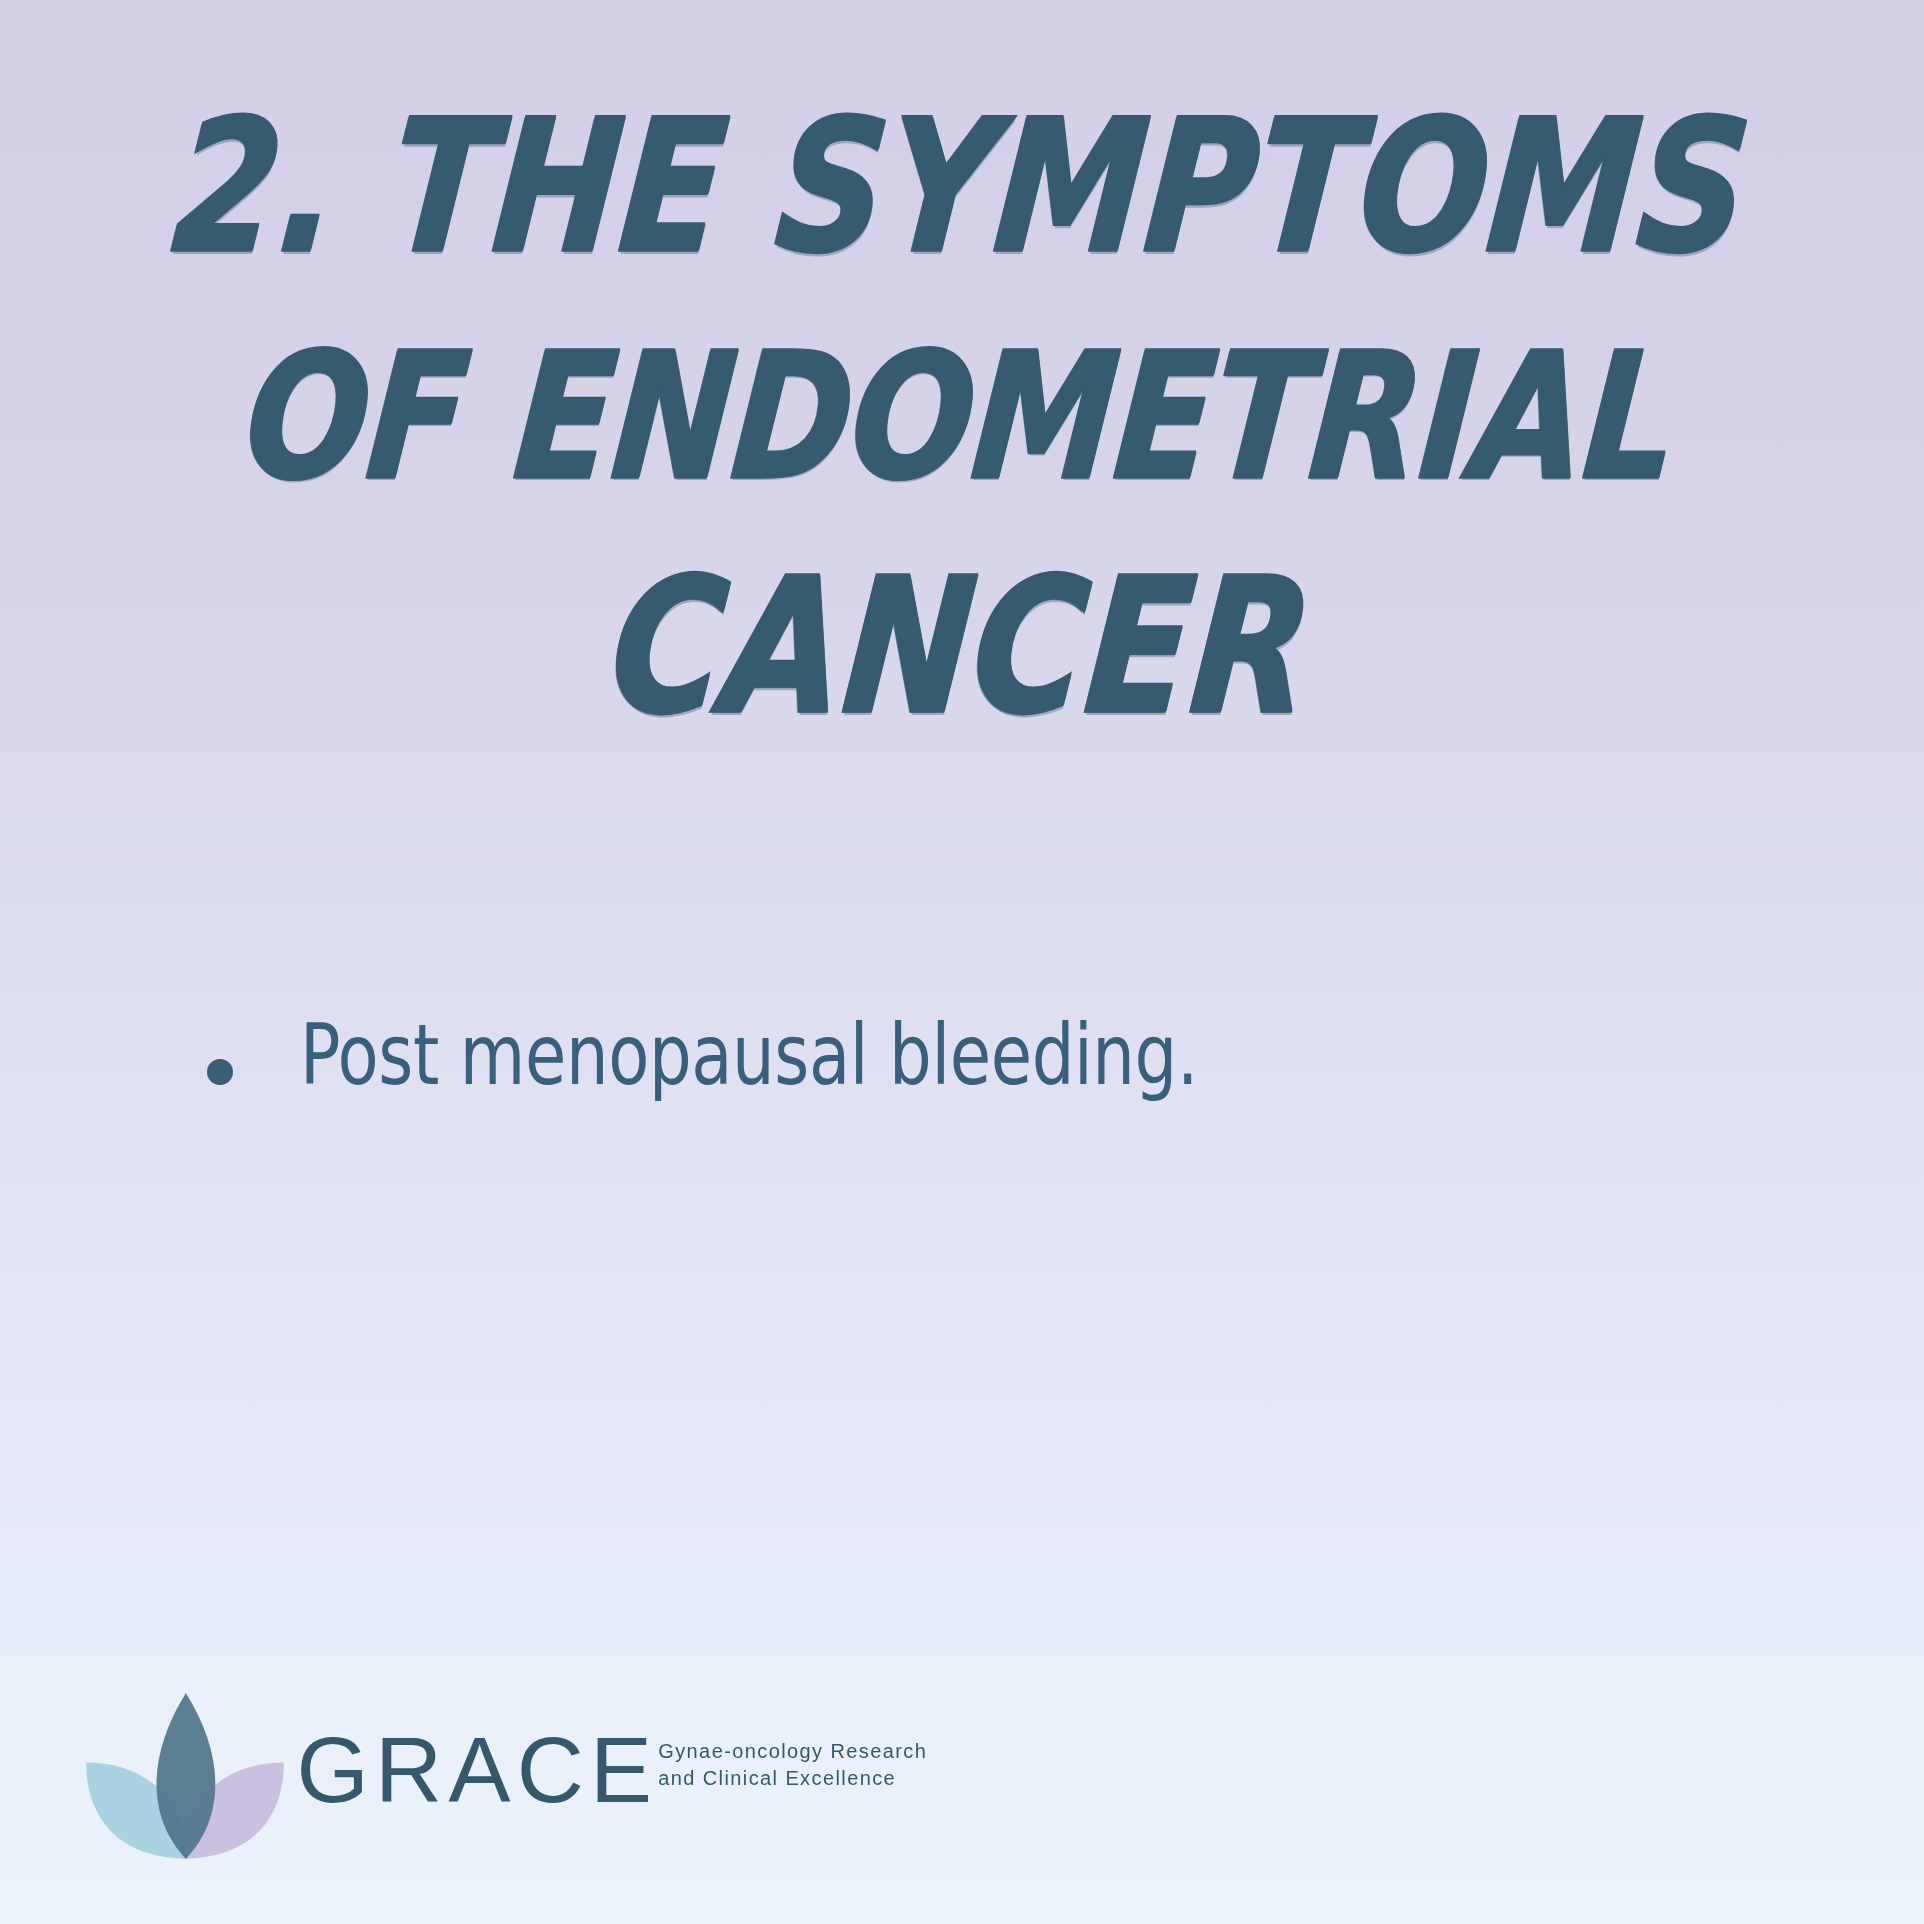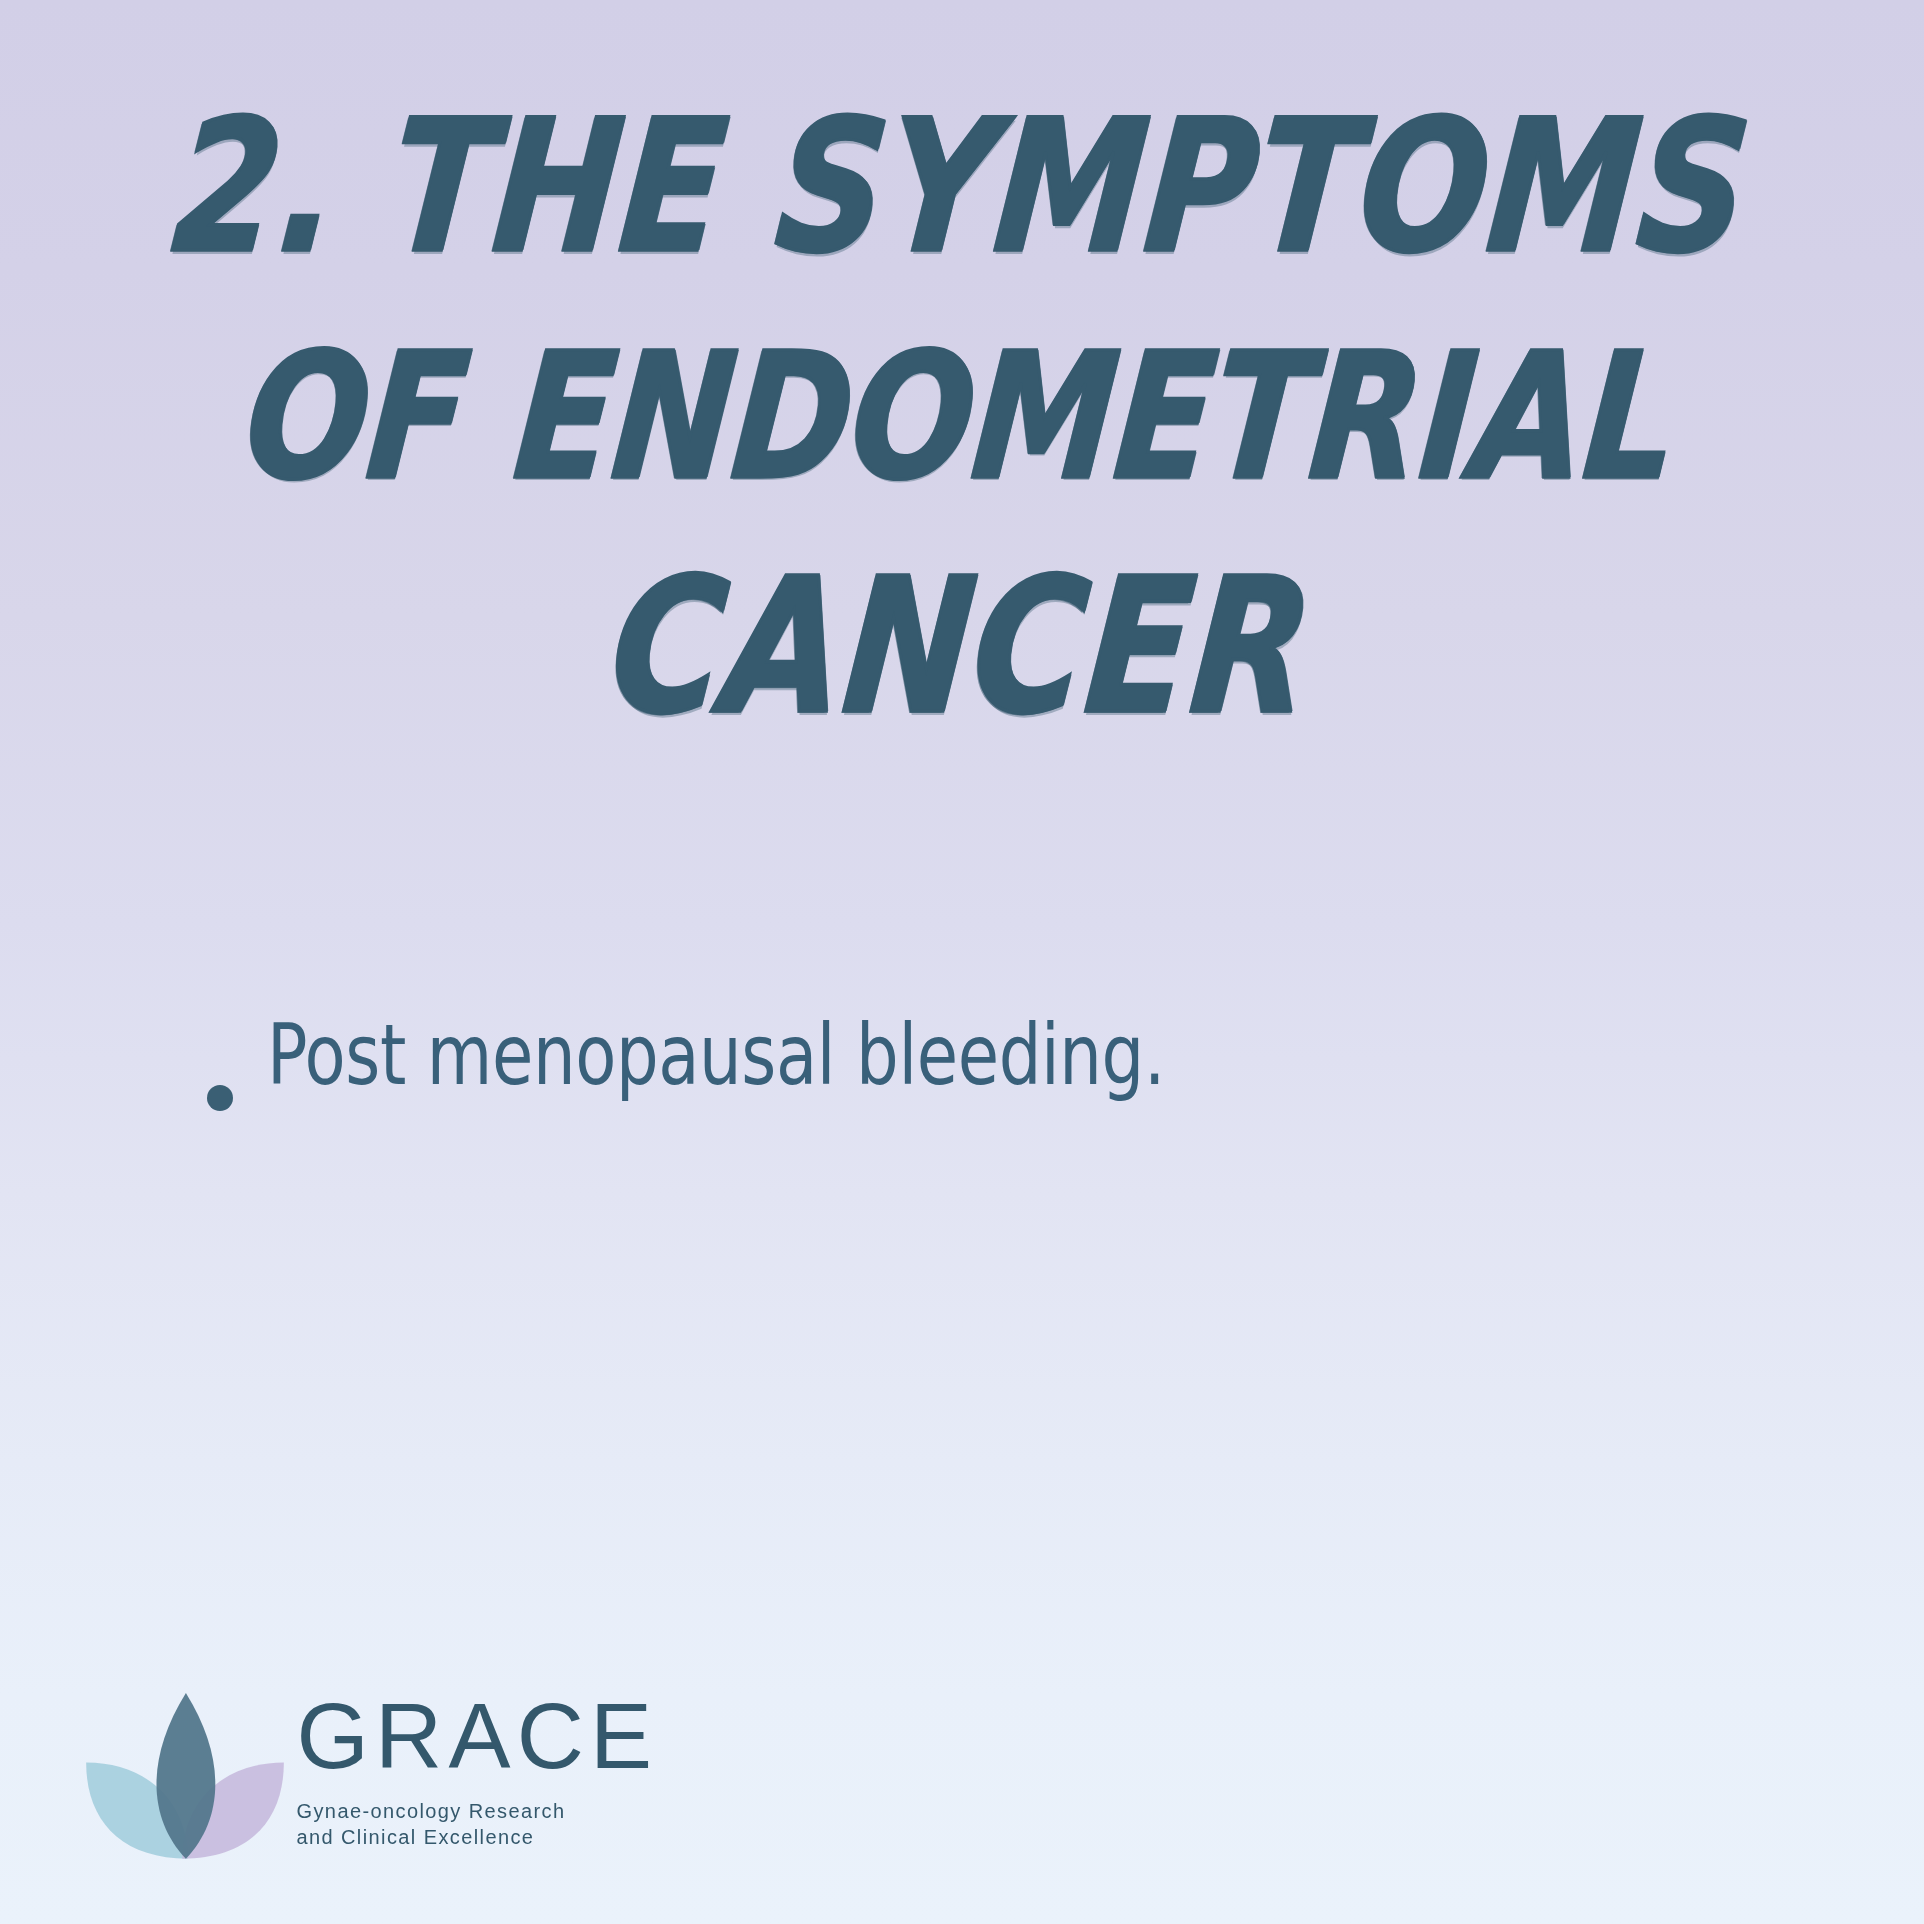"Post menopausal bleeding." .bullet-row { align-items: flex-end -> center; gap: none -> 33px }
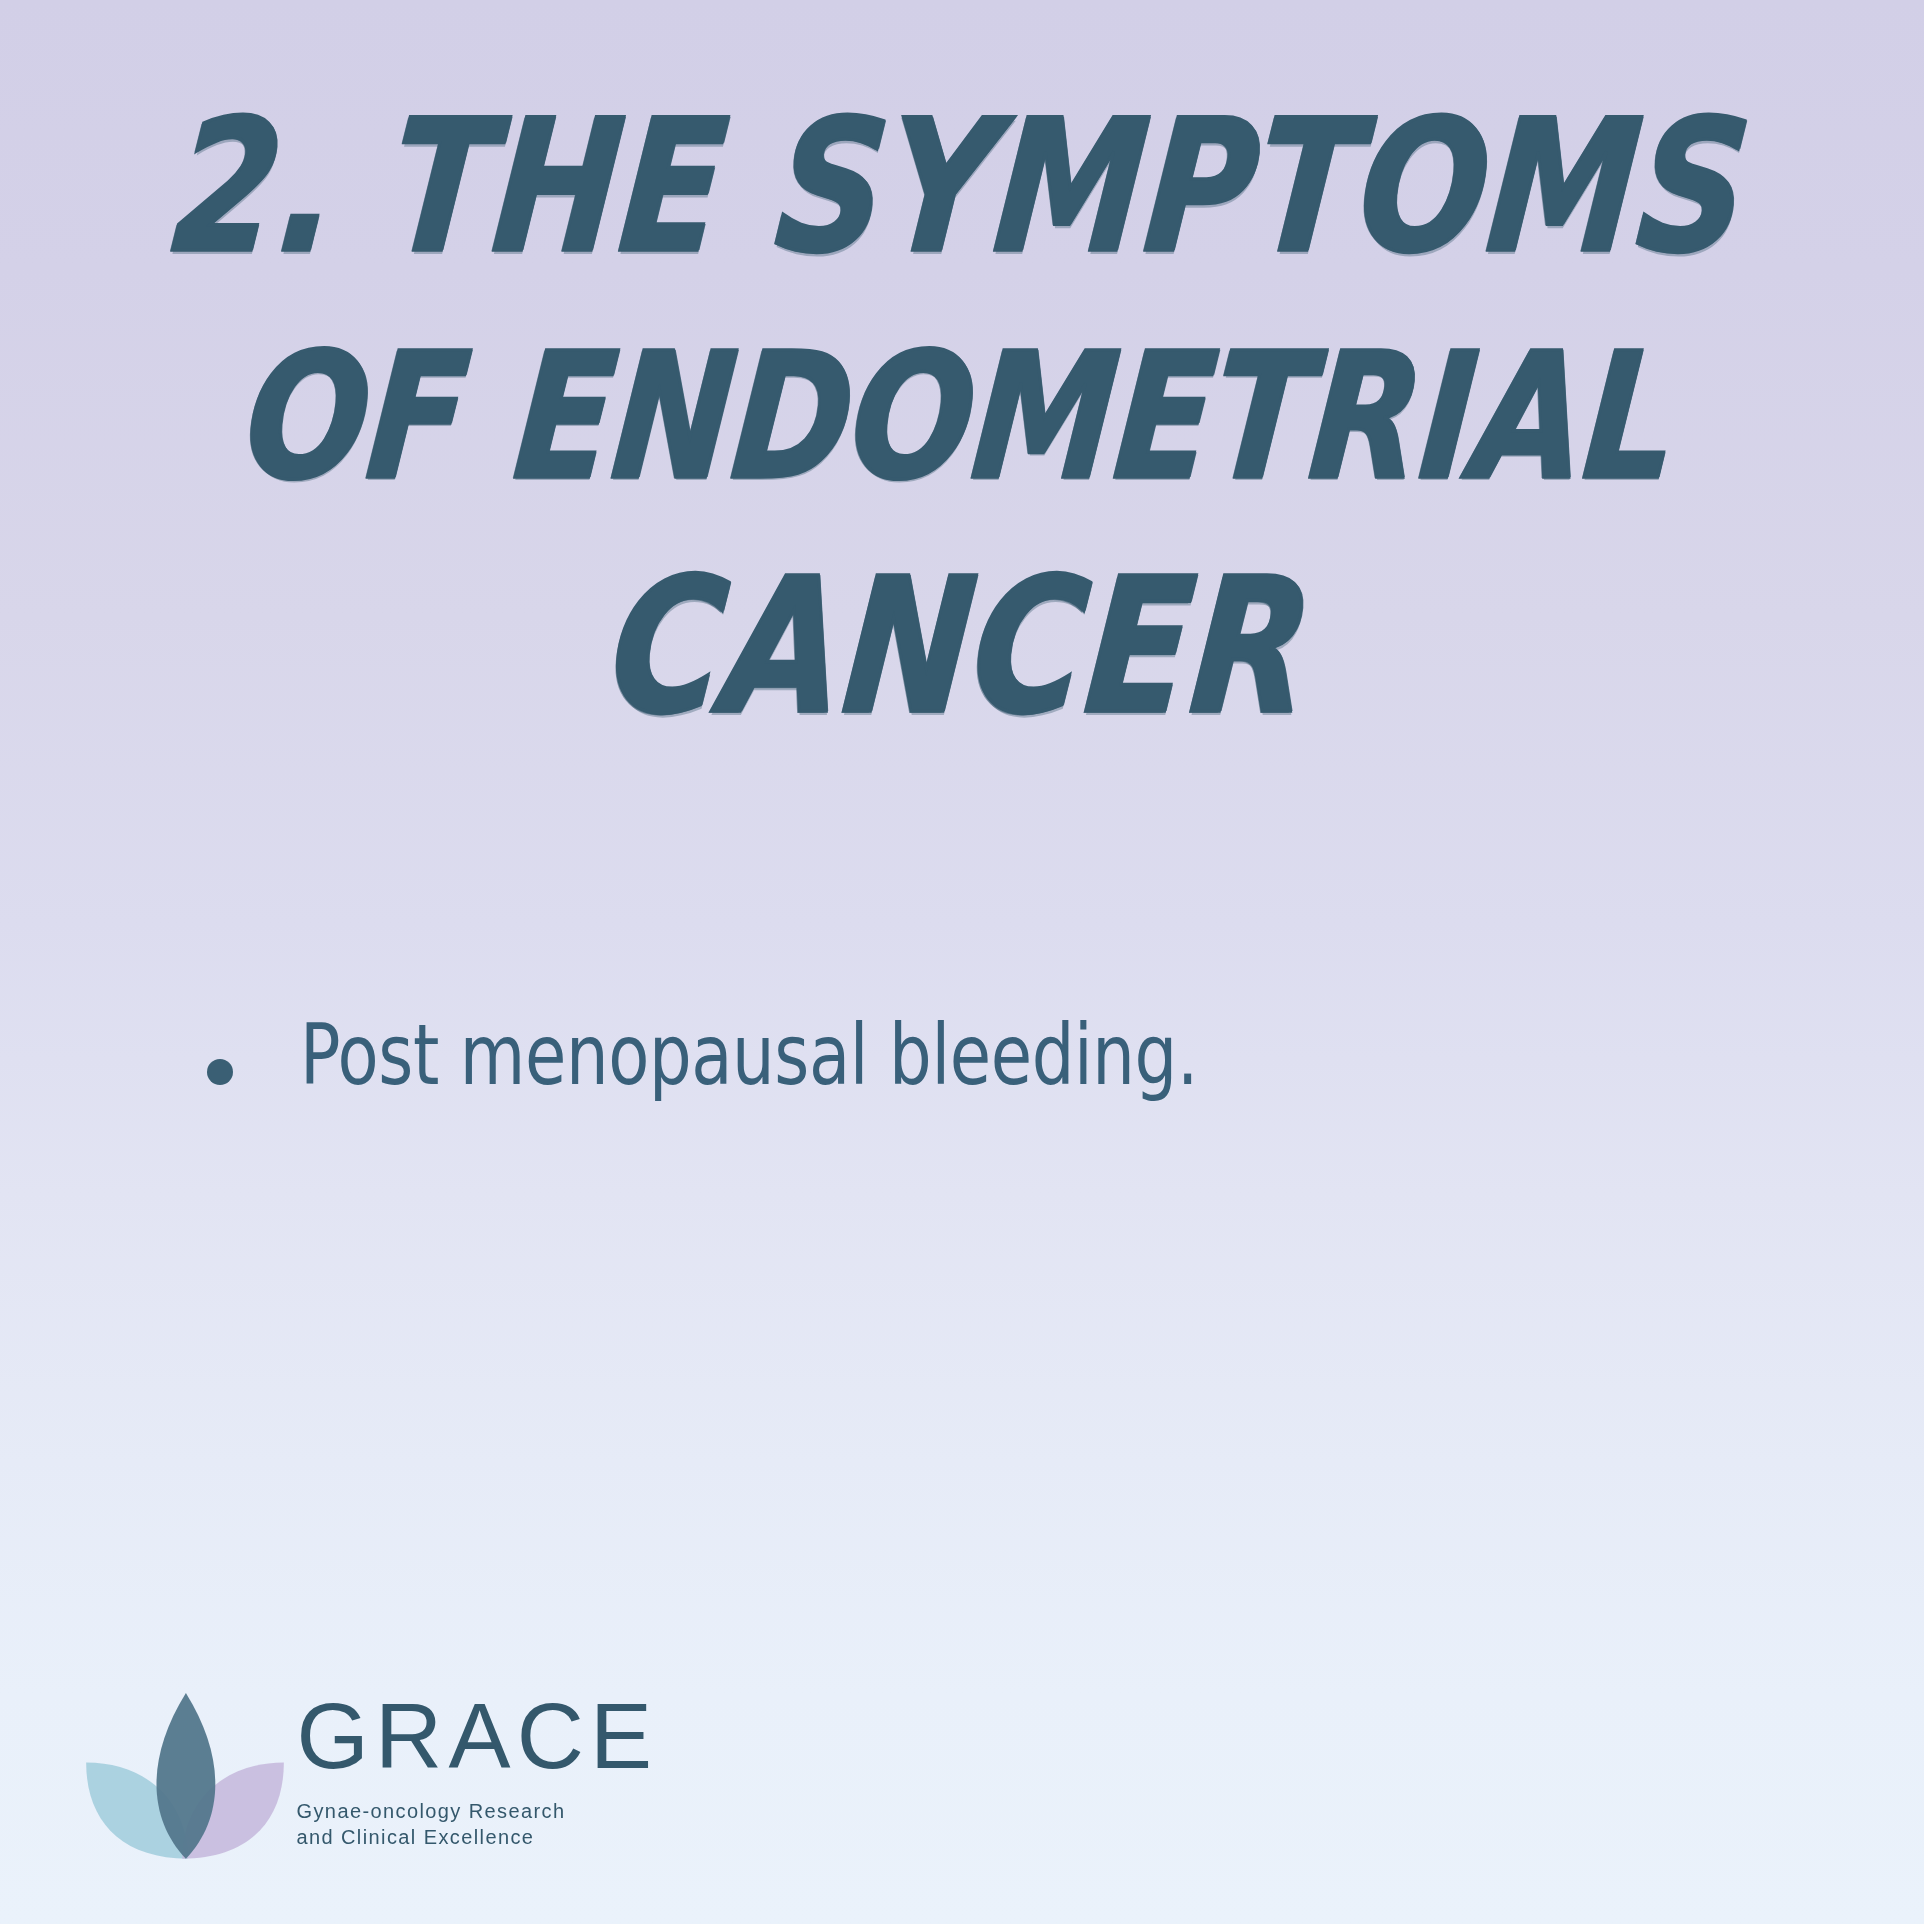"GRACE" .logo-text { flex-direction: column -> row }
